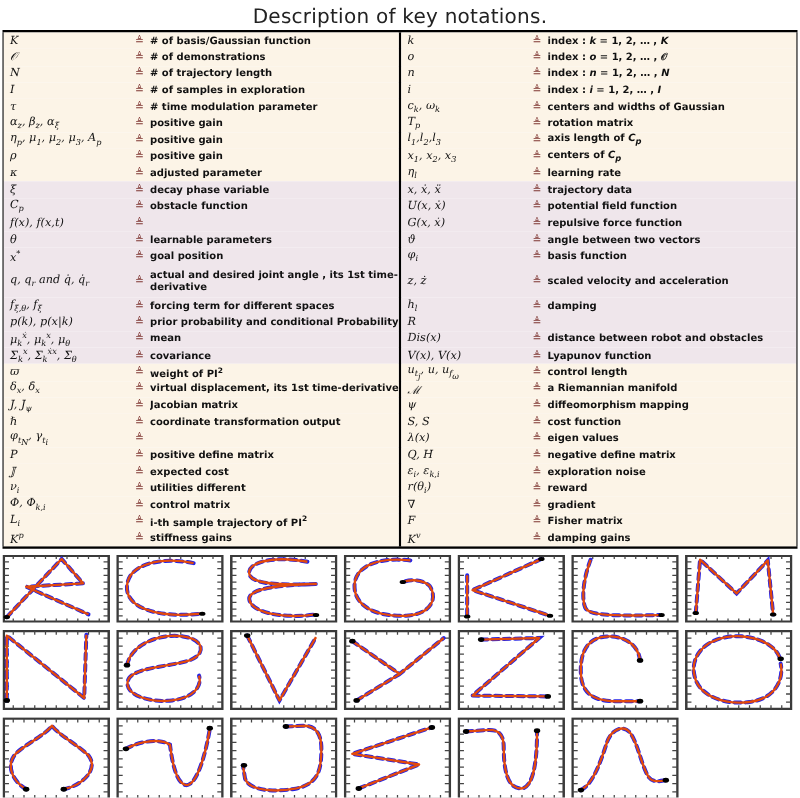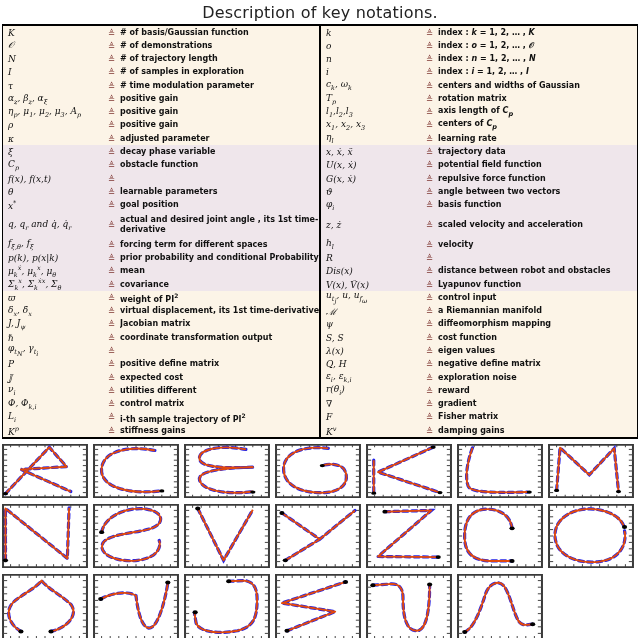"velocity" span.desc { text: velocity -> damping }
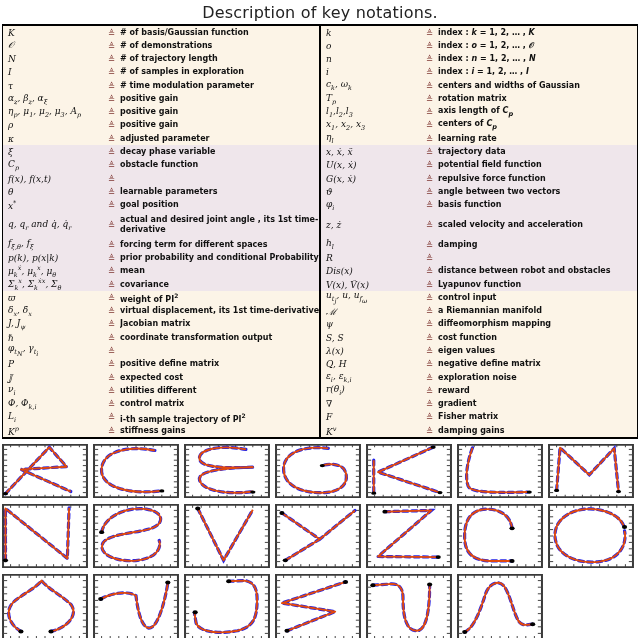"control input" span.desc { text: input -> length }
